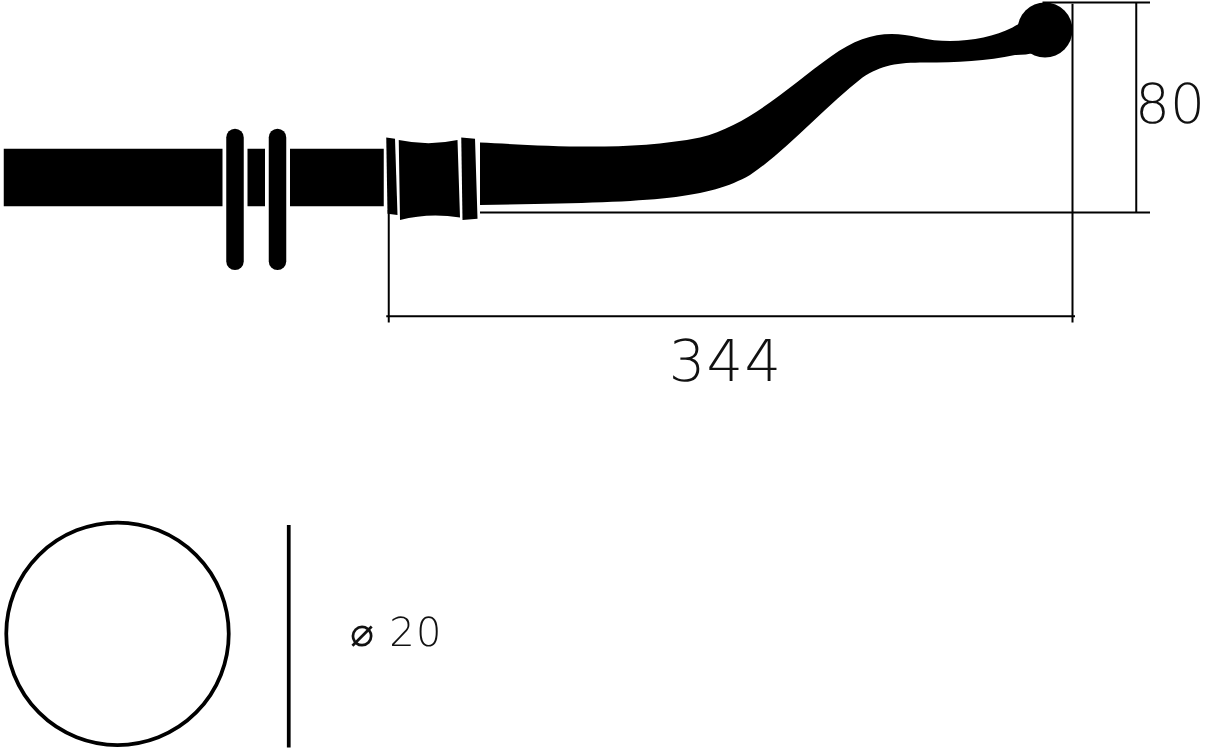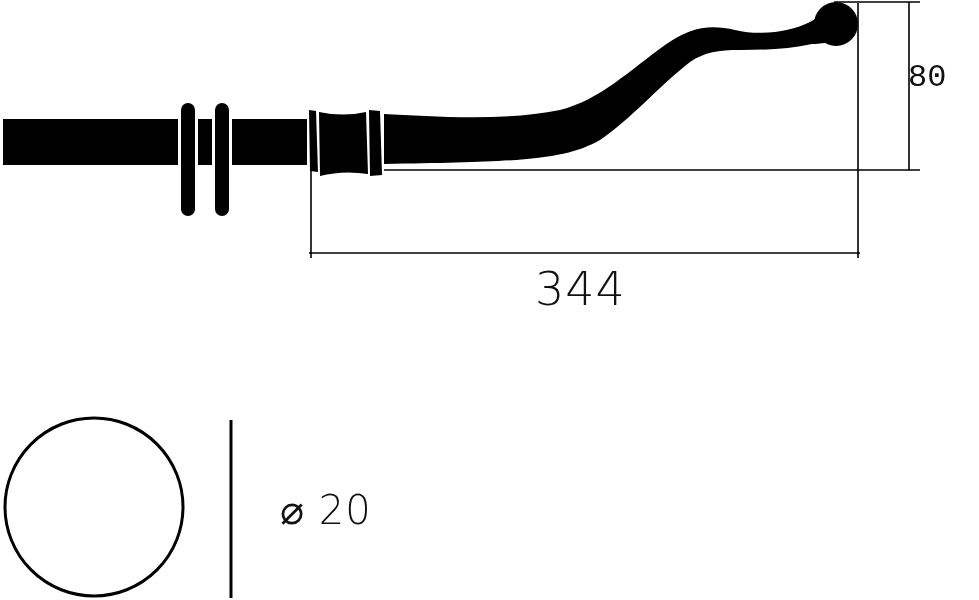"80" #label-height { font-family: Liberation Mono, monospace -> none; font-size: 32px -> 44px }
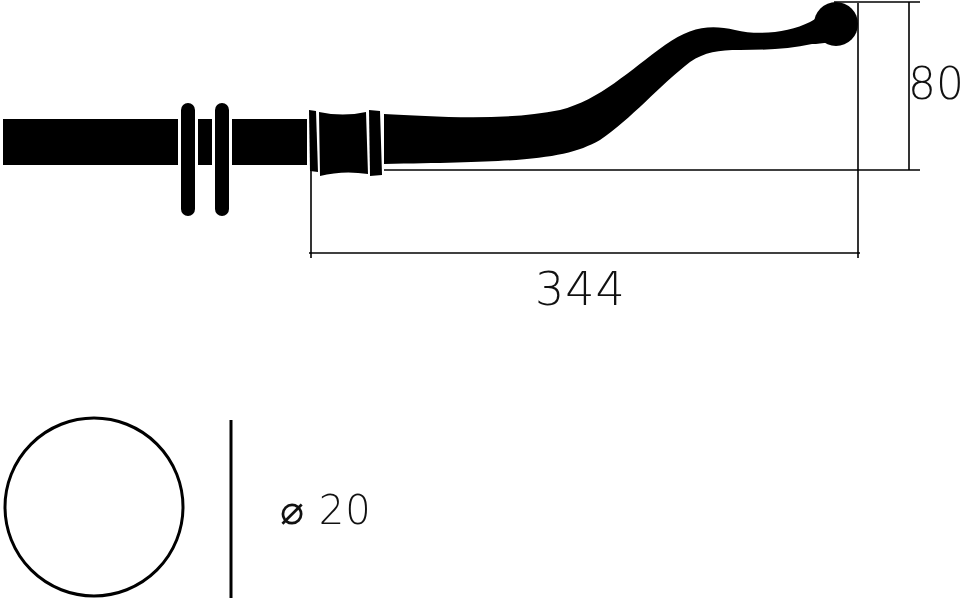"⌀ 20" #label-diameter { font-size: 40px -> 32px }
